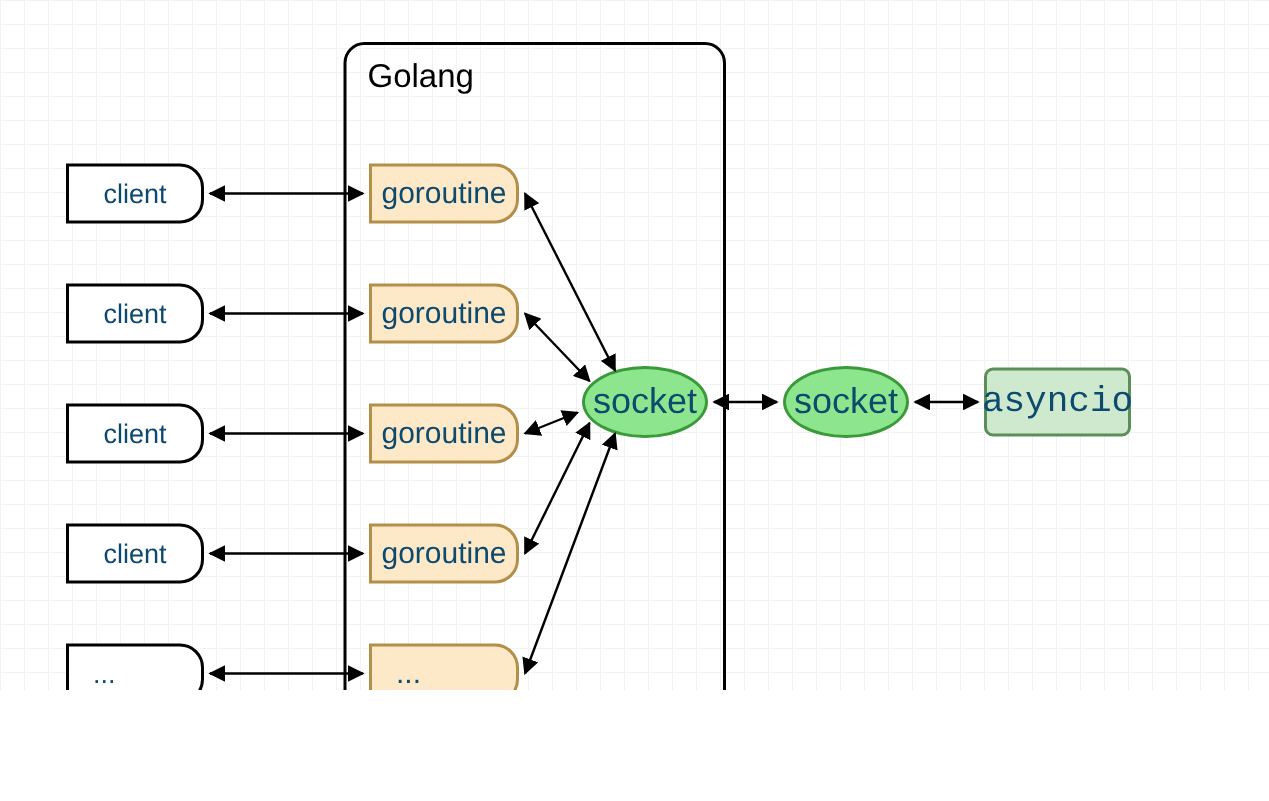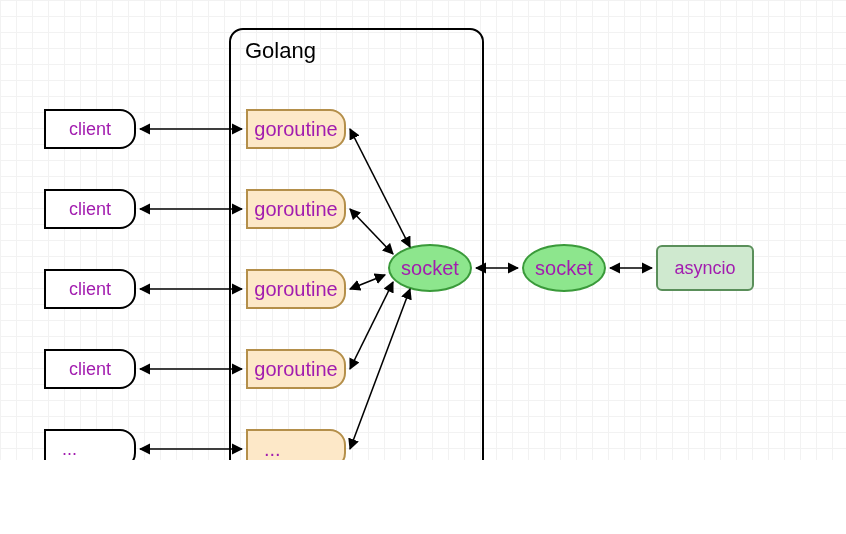"client" .node { color: #a21caf -> #0c4a6e }
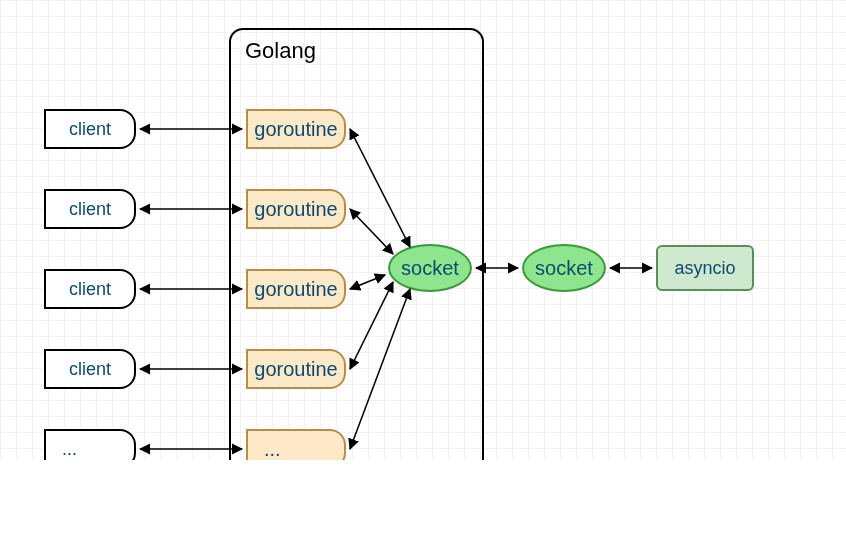"socket" .ellipse { font-size: 20px -> 24px }
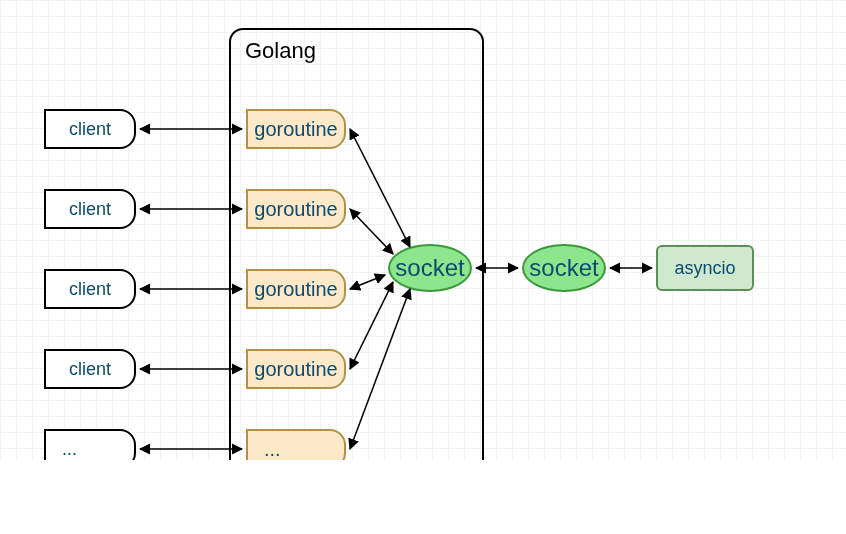"asyncio" .asyncio { font-family: none -> Liberation Mono, monospace; font-size: 18px -> 24px }
